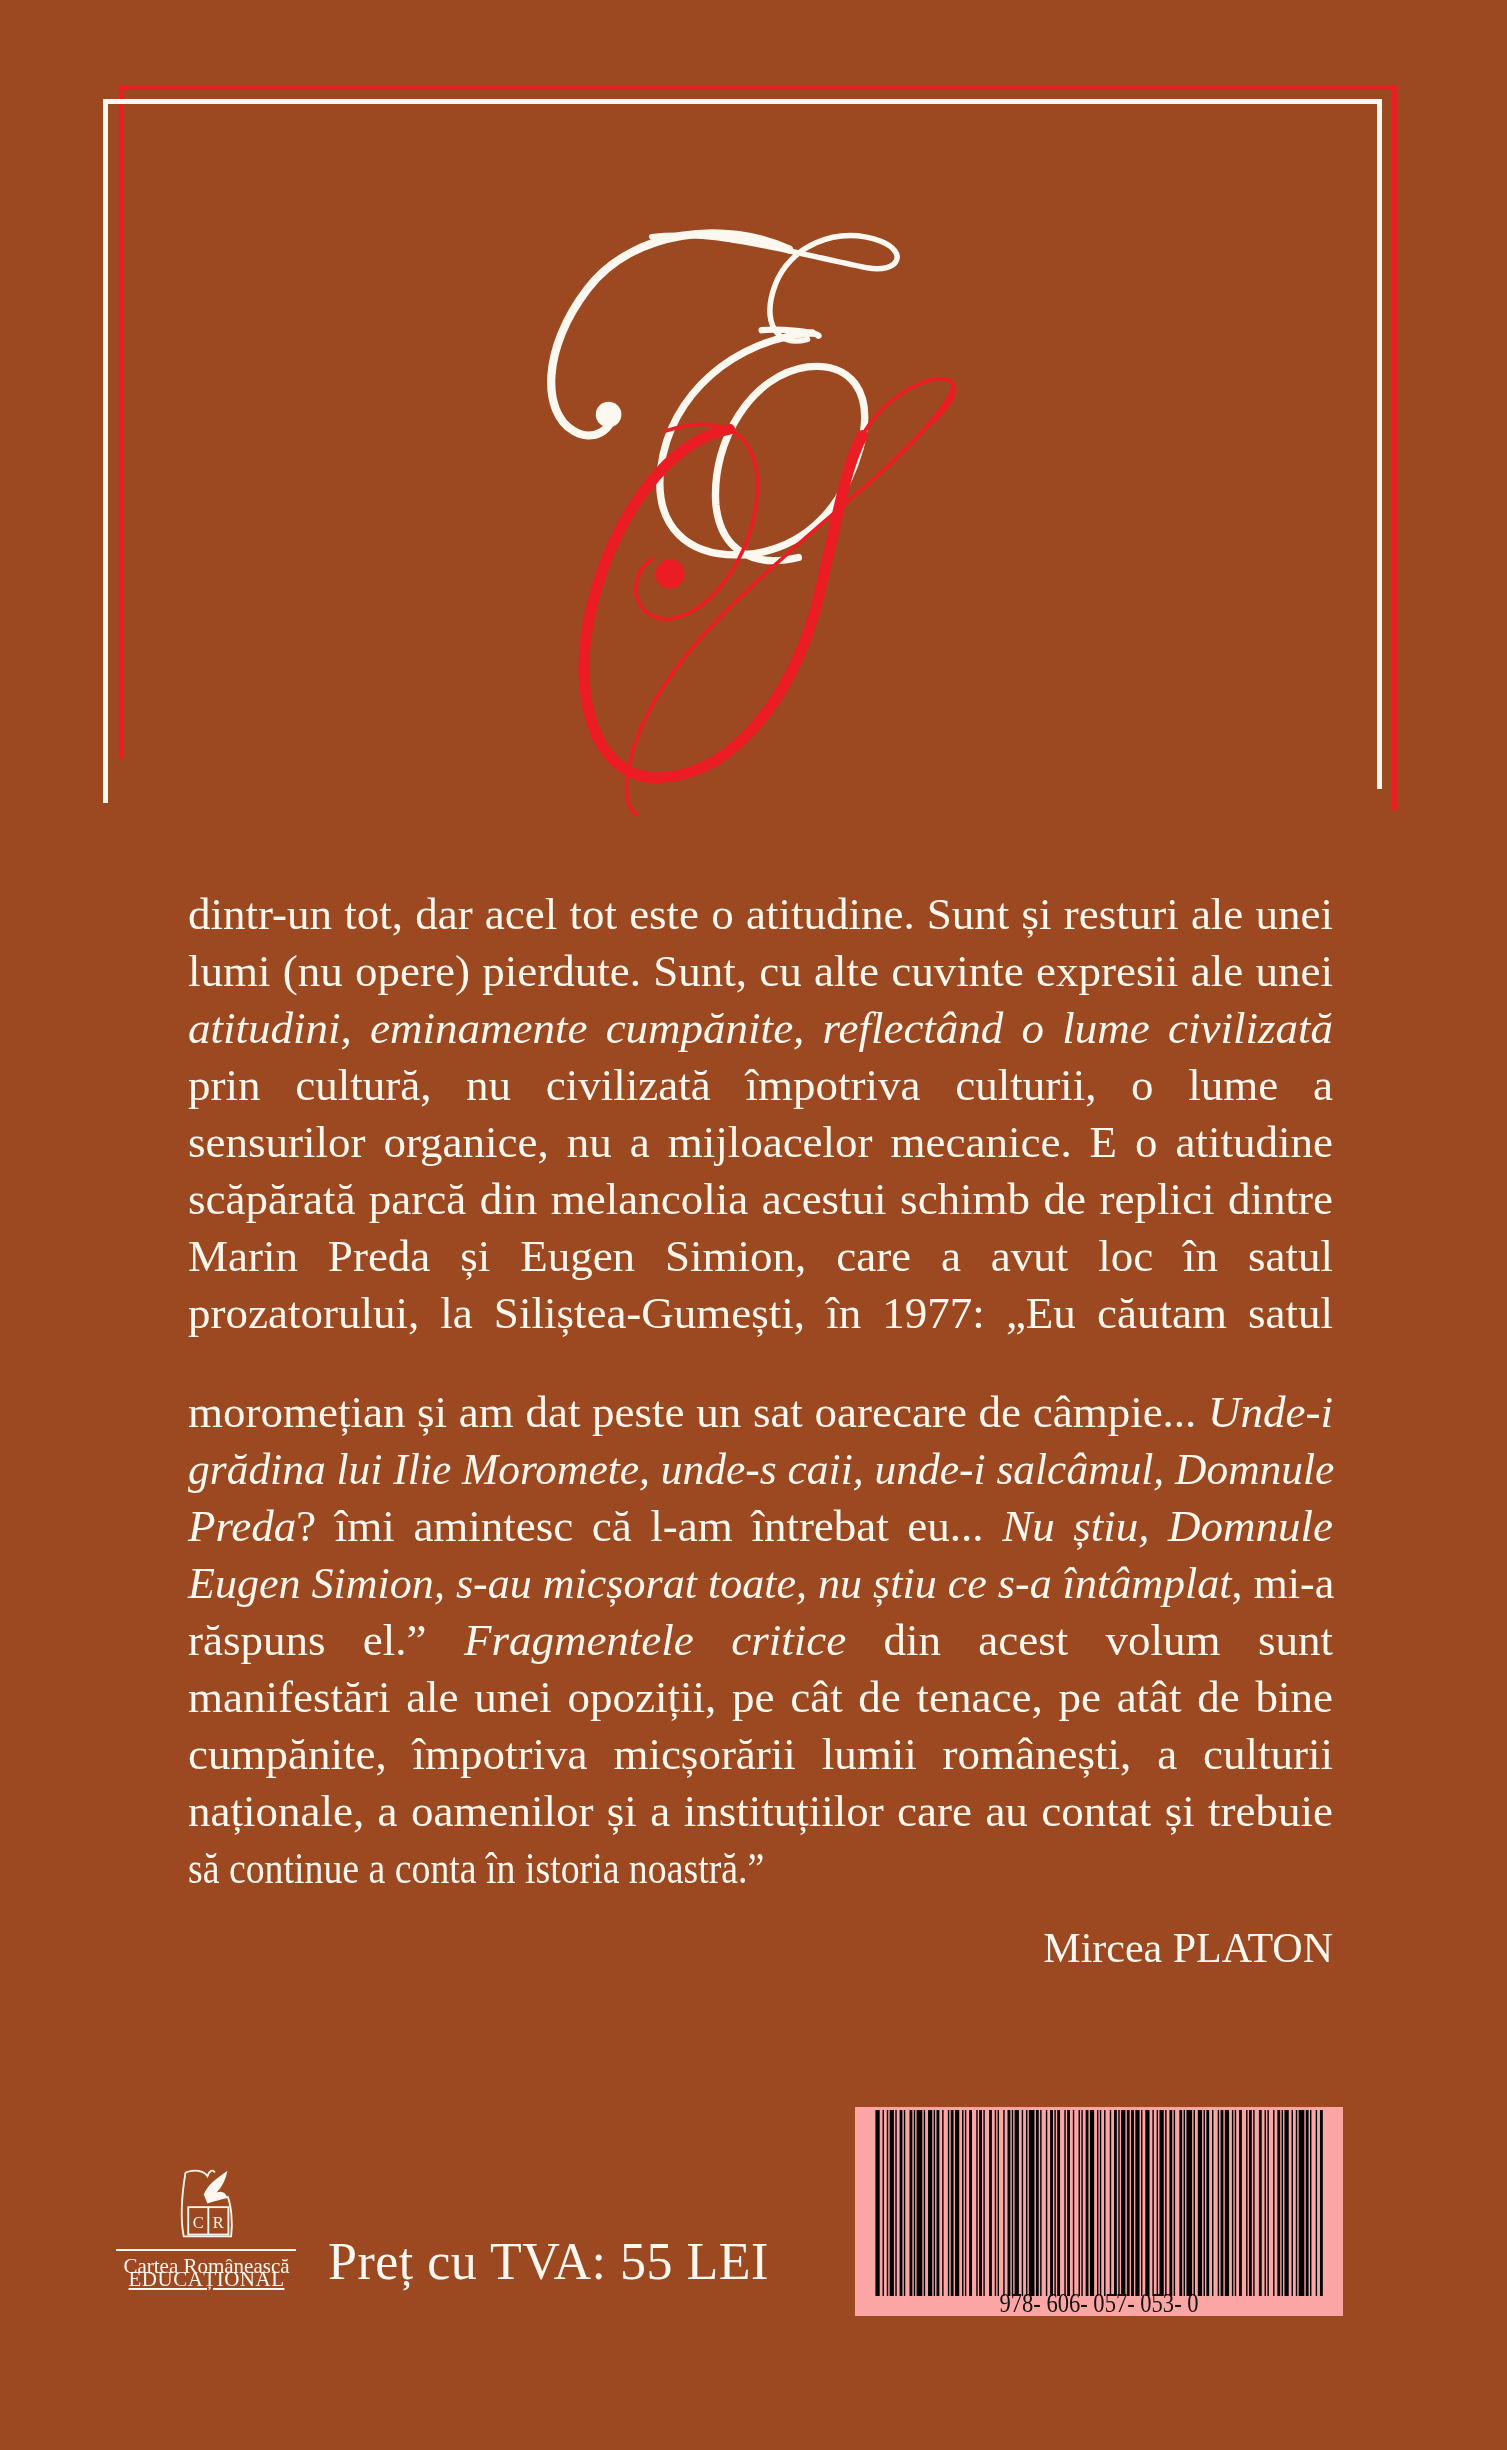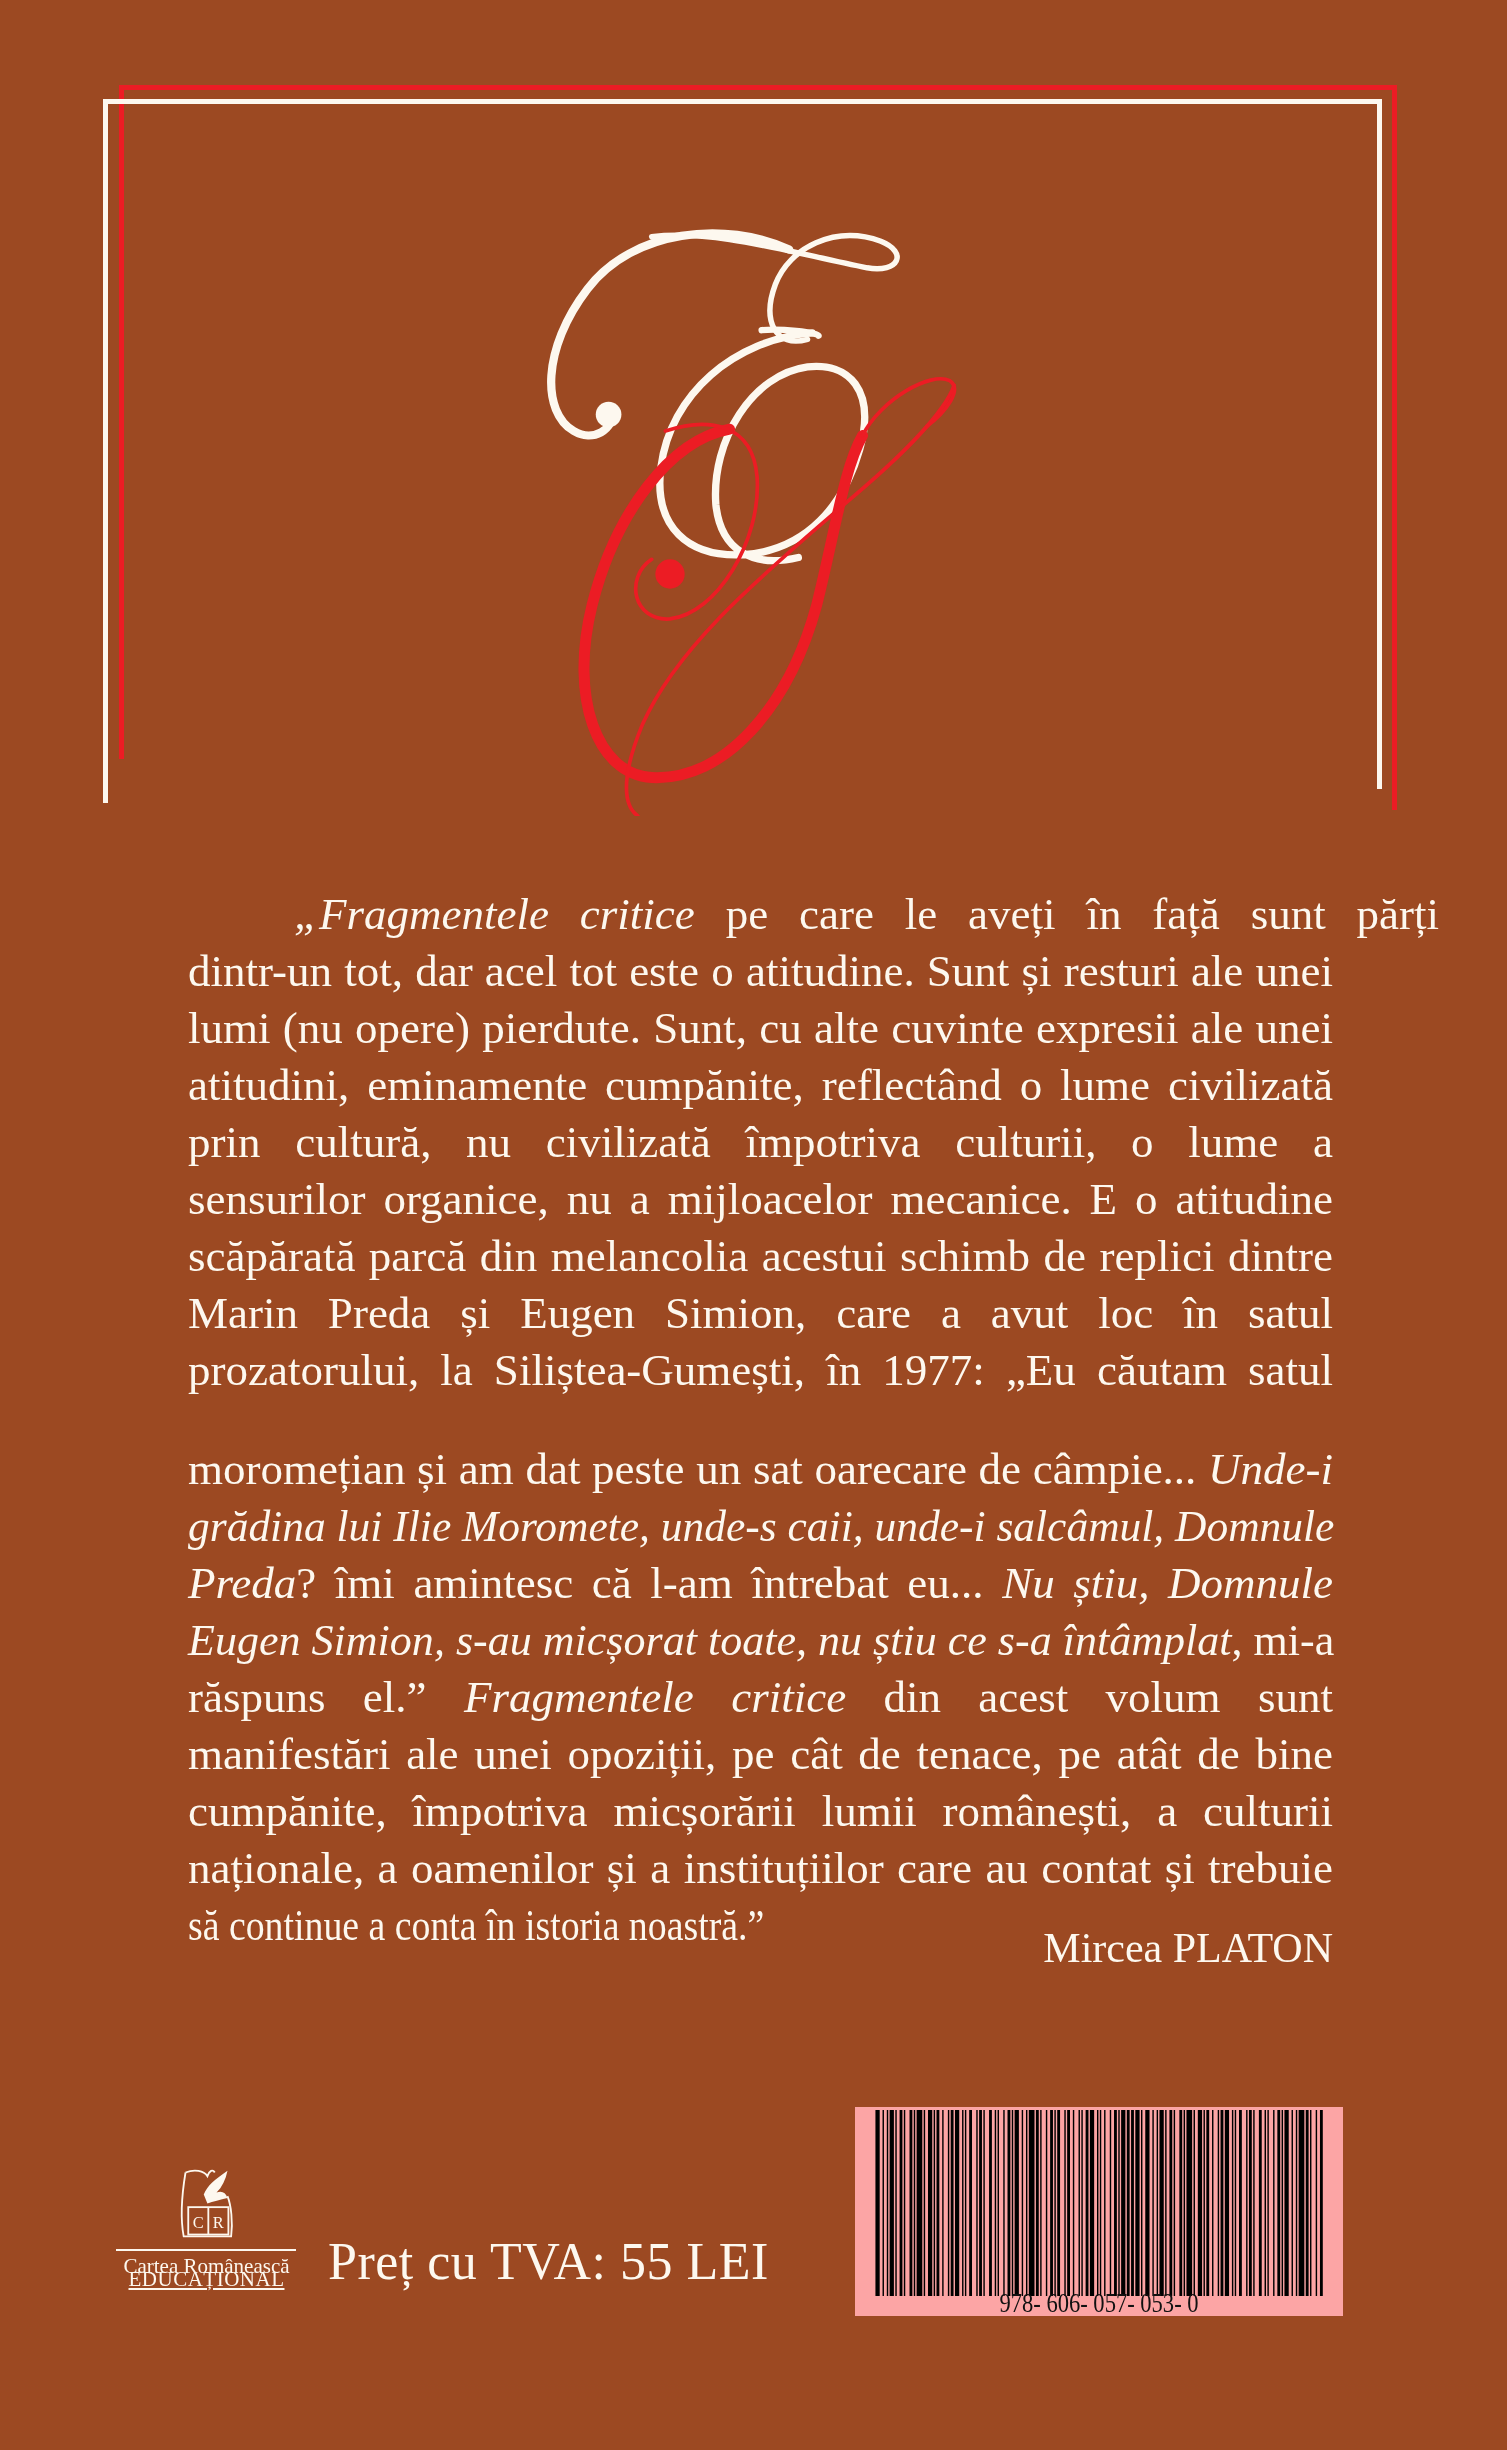"„Fragmentele critice pe care le" div.bl { html: <div><i>„Fragmentele critice</i><span> pe care le aveți în față sunt părți</span></div> -> none }
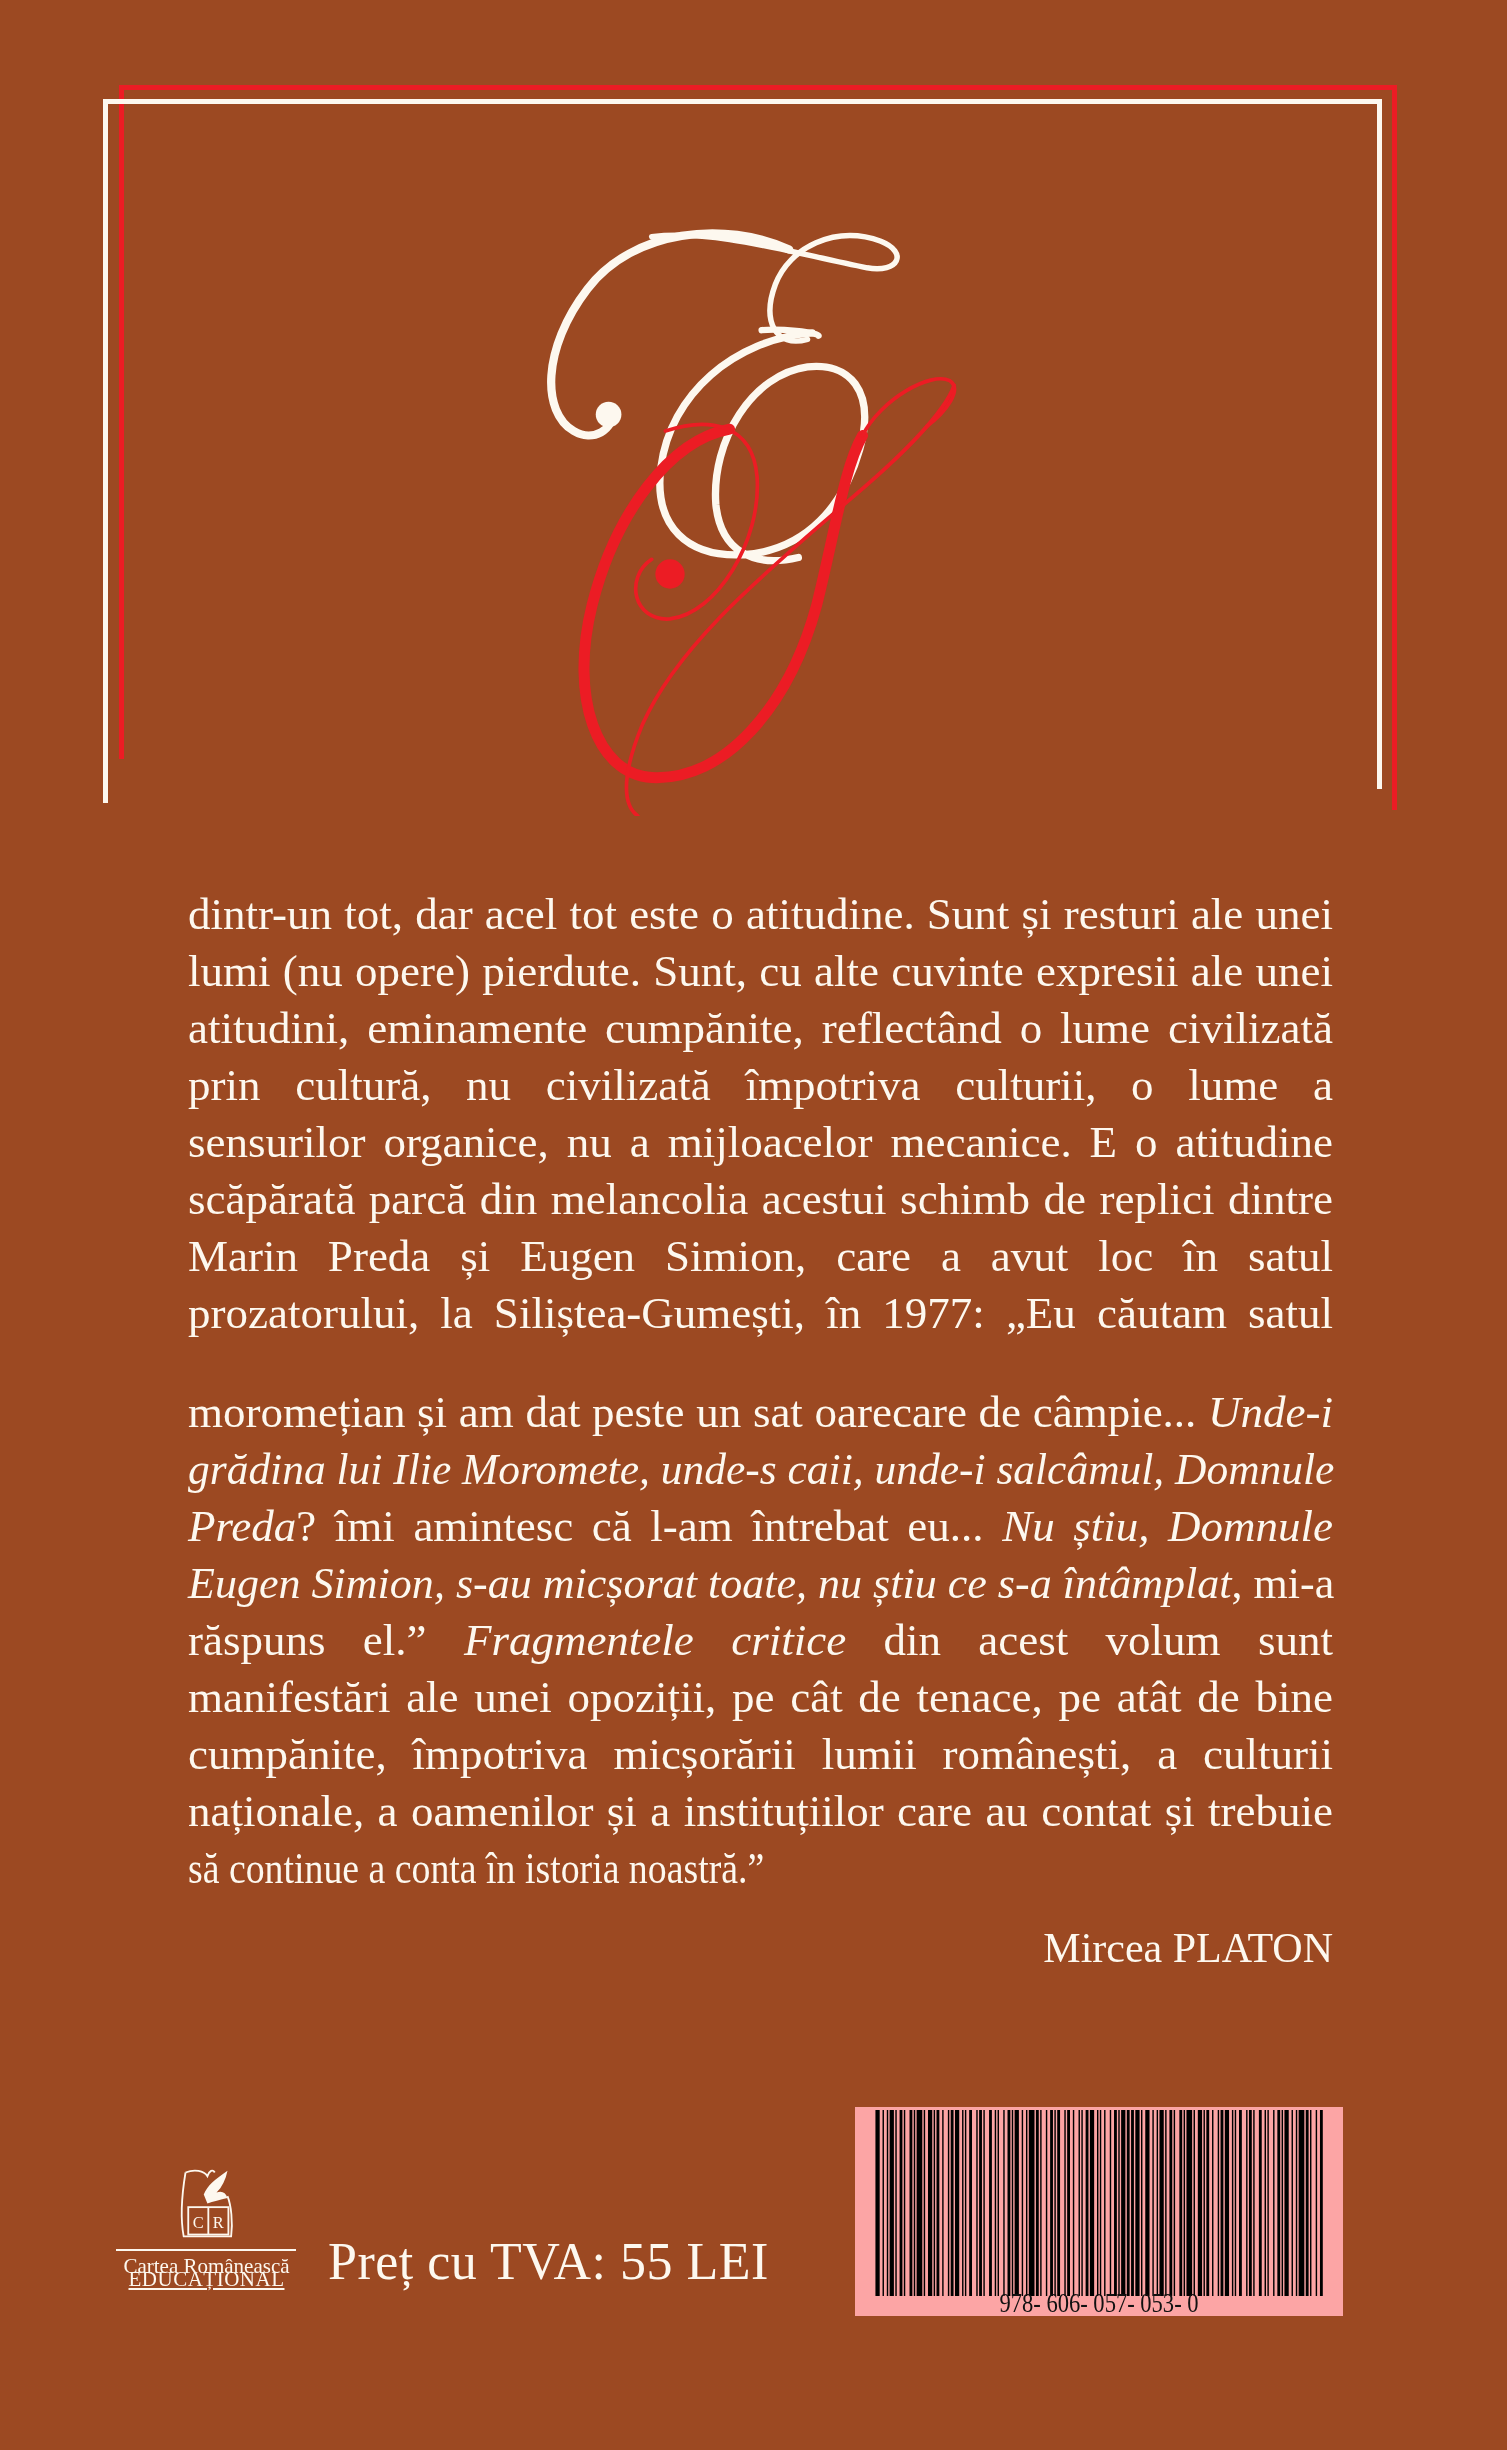"atitudini, eminamente cumpănite," div.bl { font-style: none -> italic }
